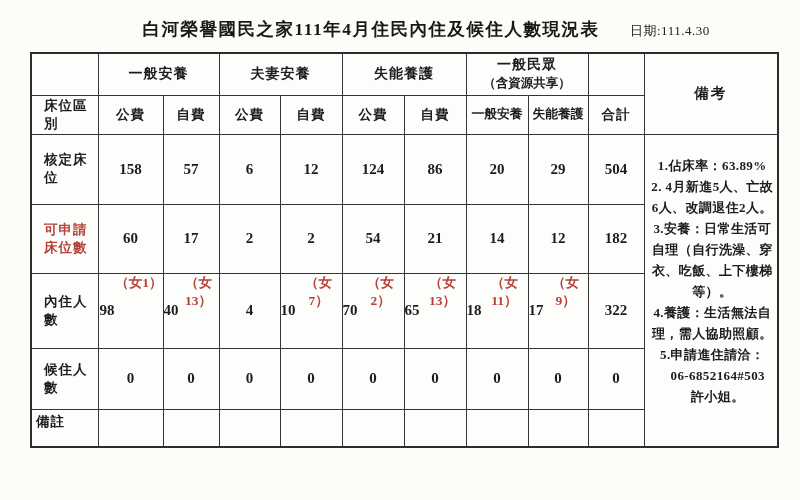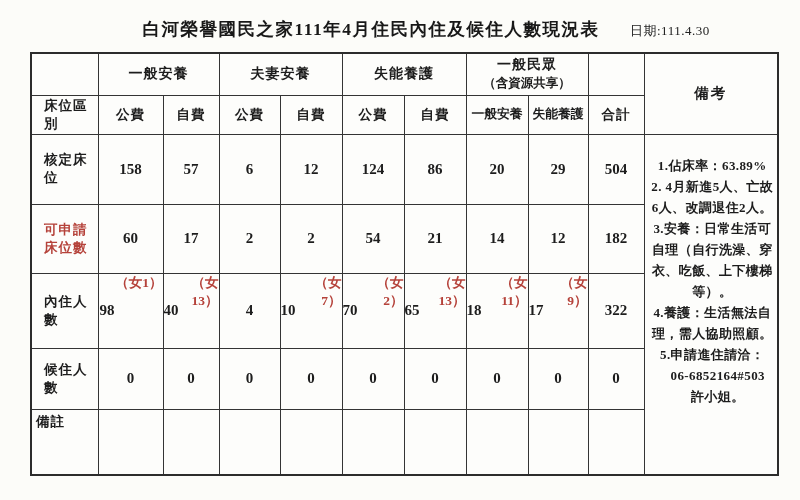"（女1）" .stacked .ann { text-align: right -> none }
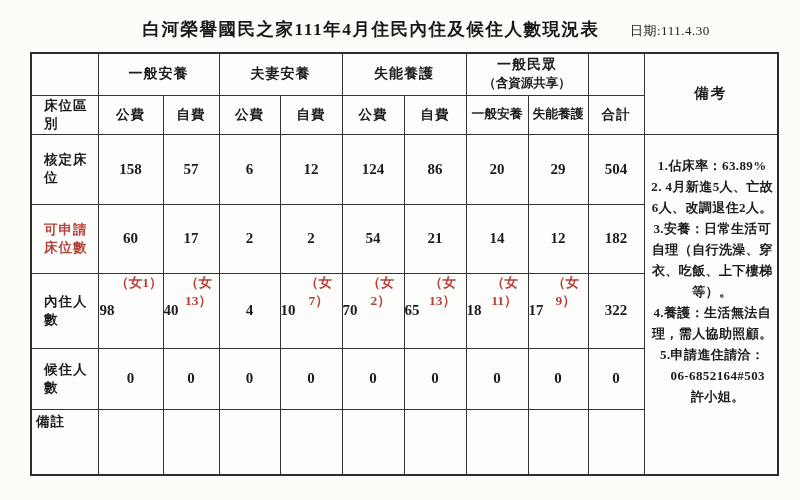"備註" tr.r-note { height: 66px -> 38px }
